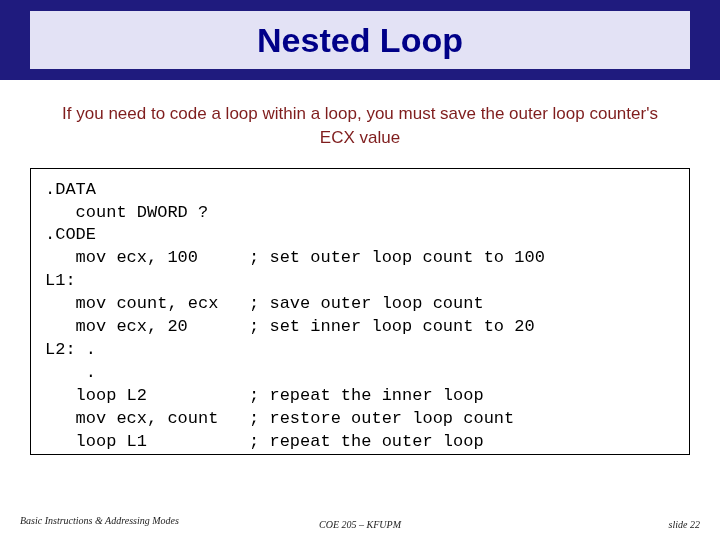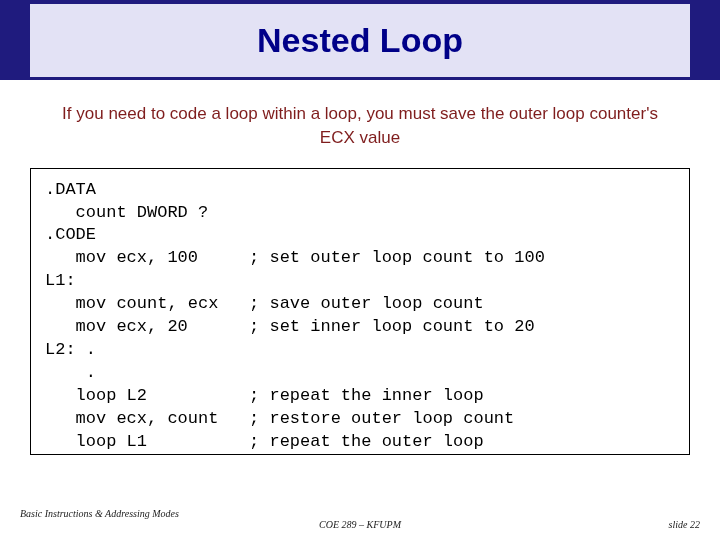"Nested Loop" .title-inner { height: 73px -> 58px }
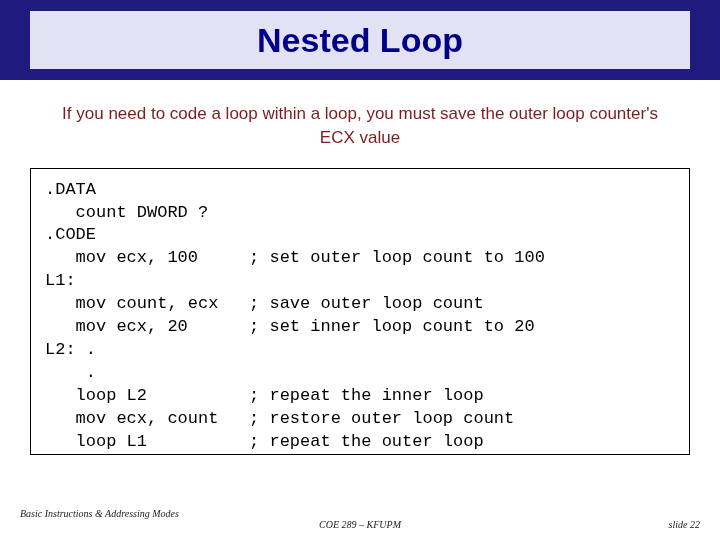"Basic Instructions & Addressing Modes" .footer-left { bottom: 11px -> 4px }
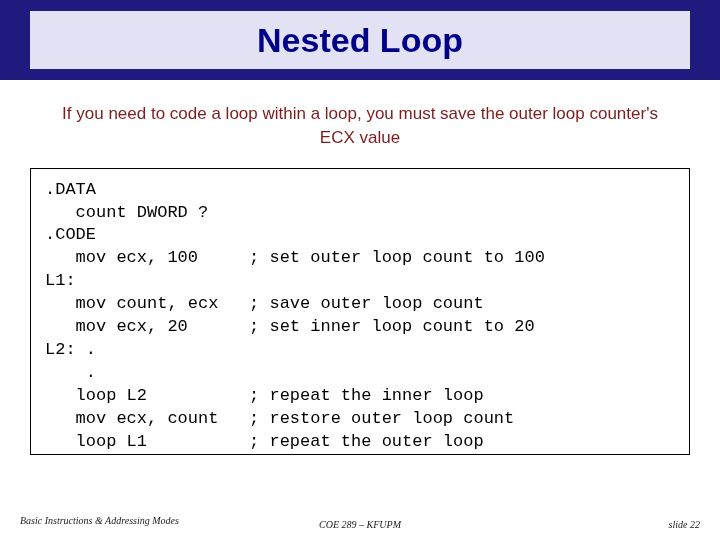"COE 289 – KFUPM" span.footer-center { text: 289 -> 205 }
